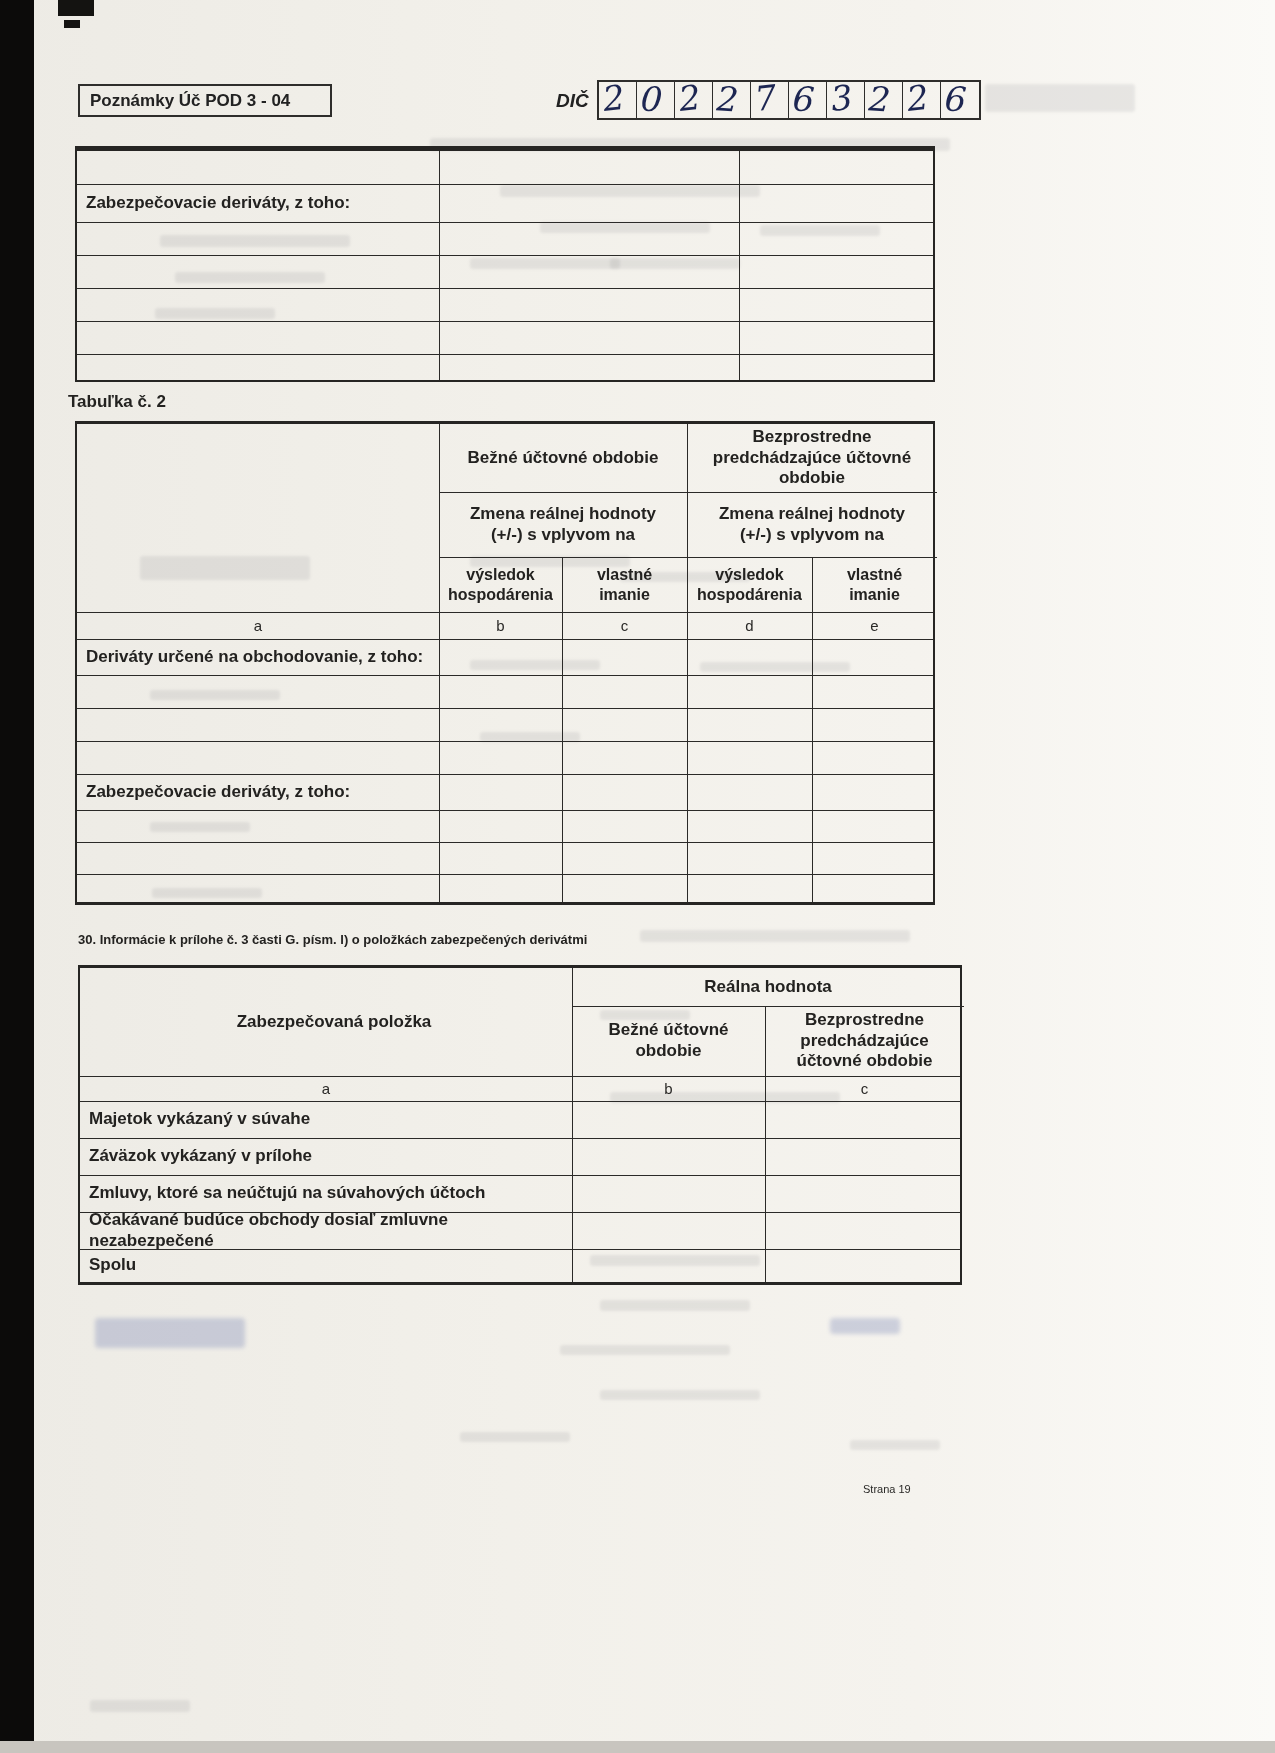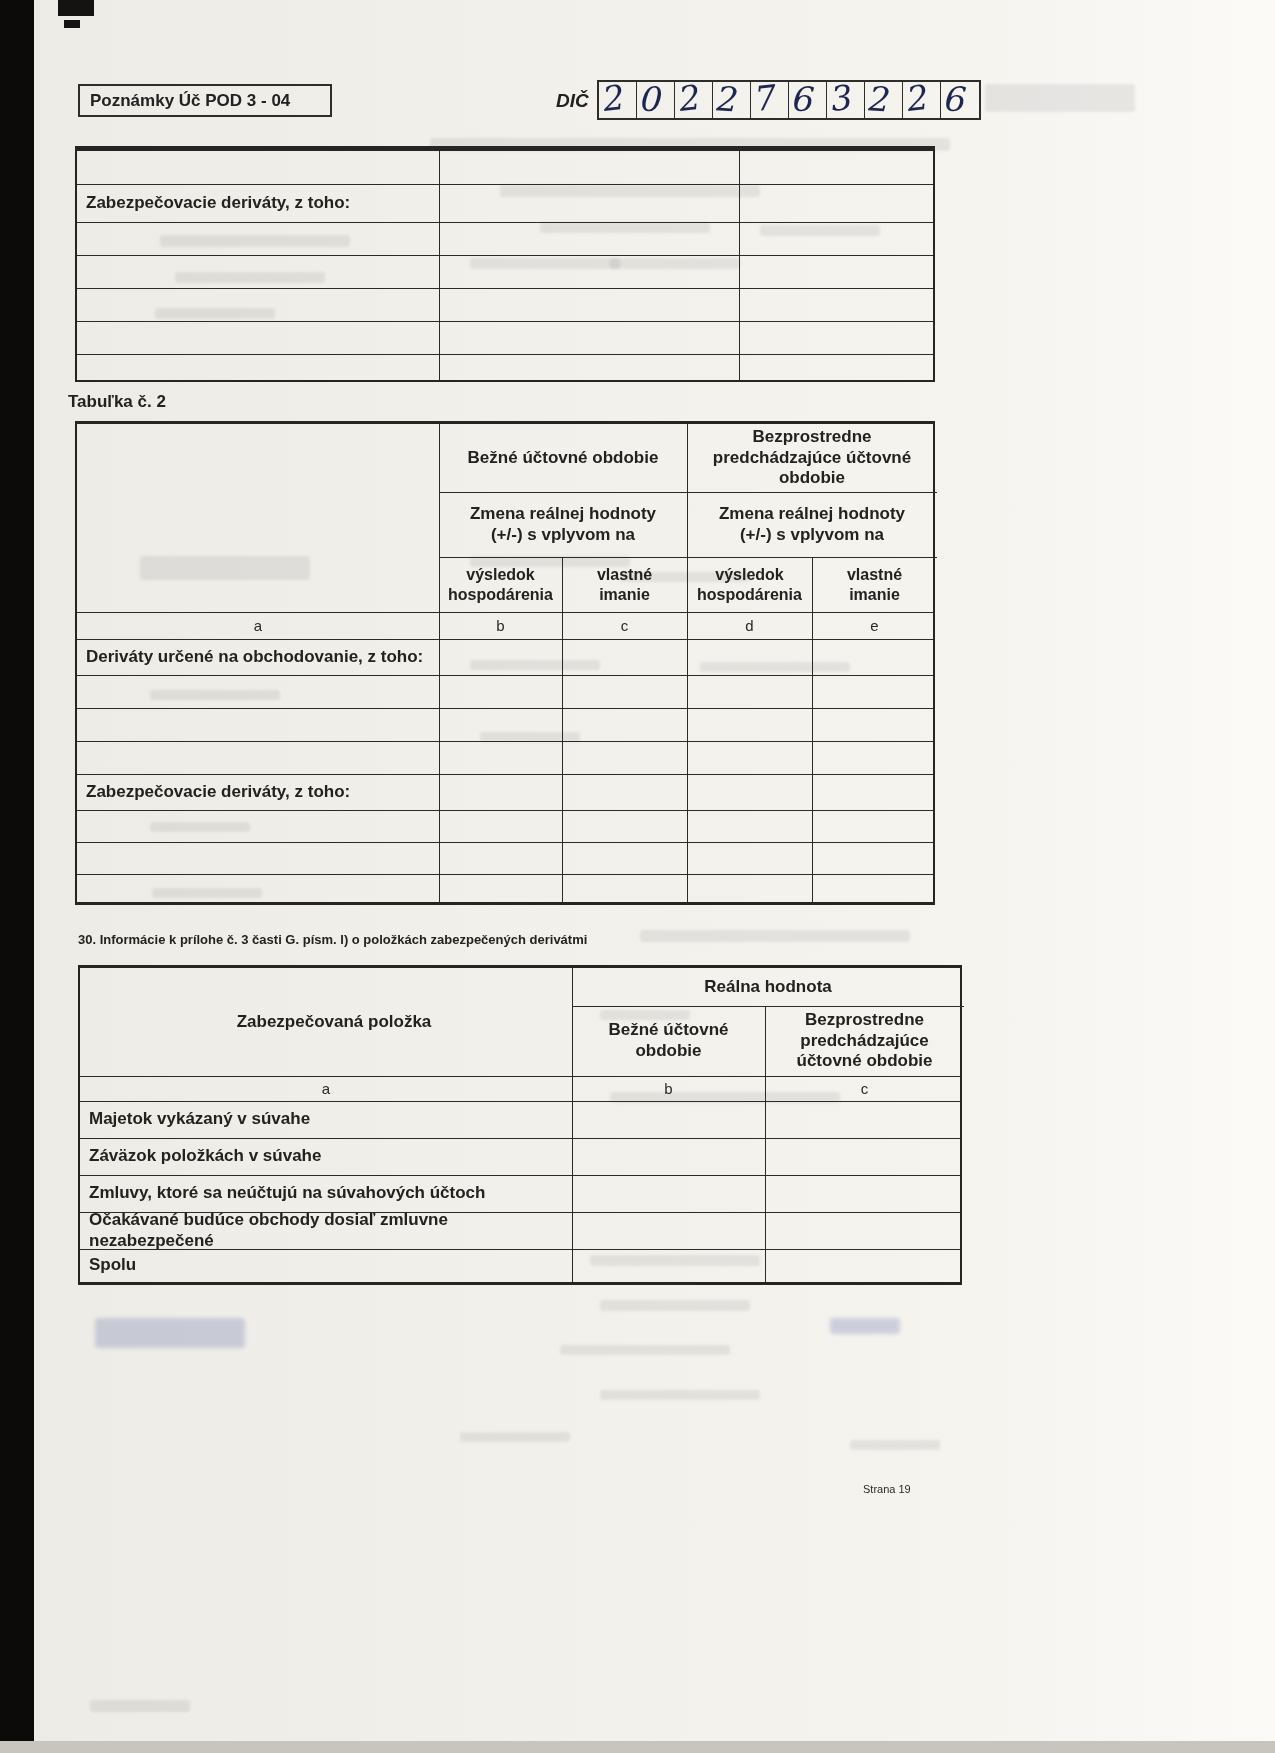"Záväzok položkách v súvahe" div.cell { text: položkách v súvahe -> vykázaný v prílohe }
